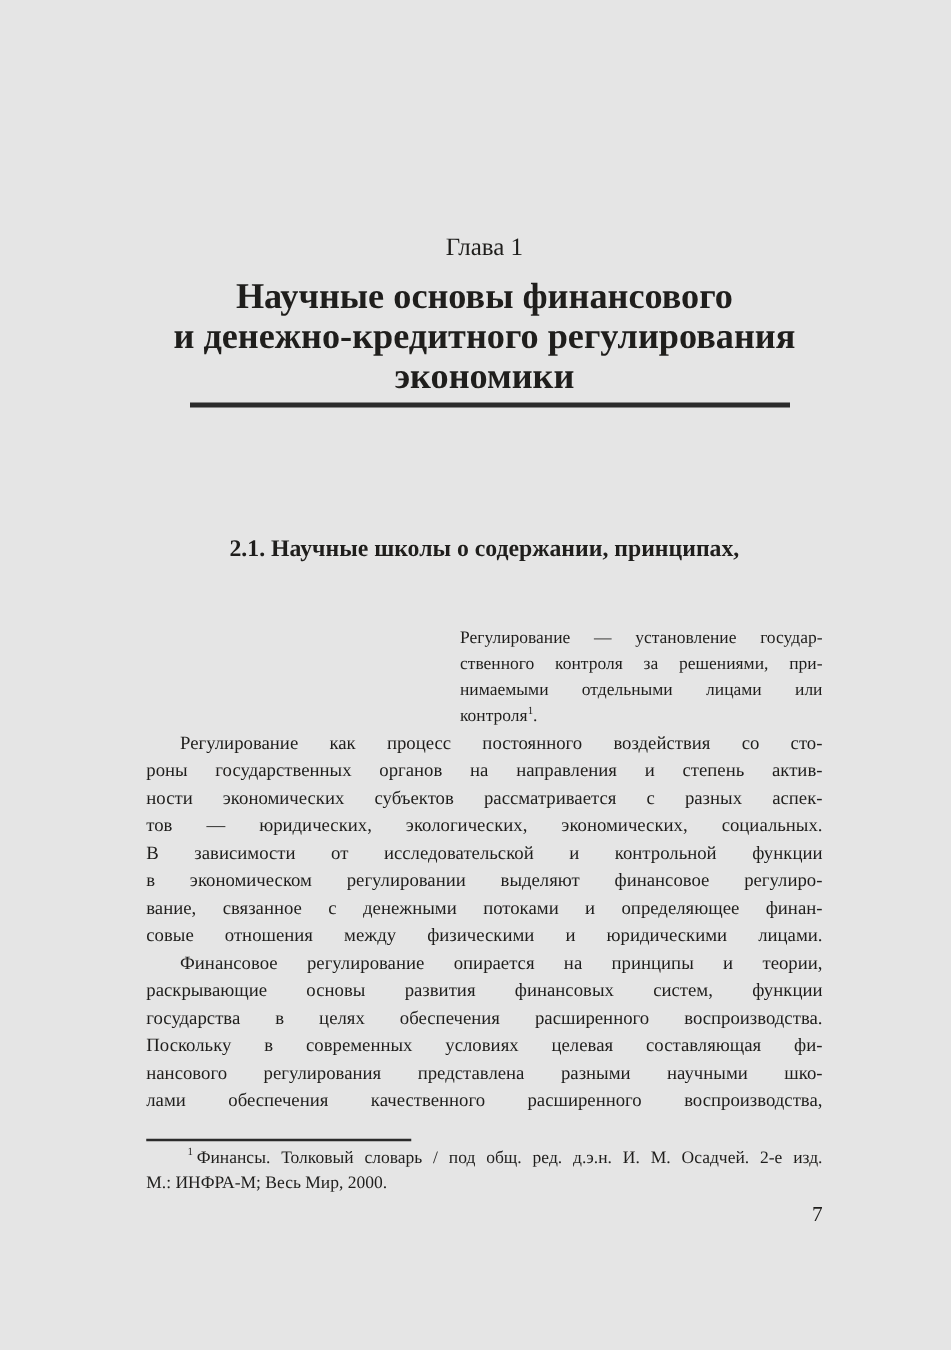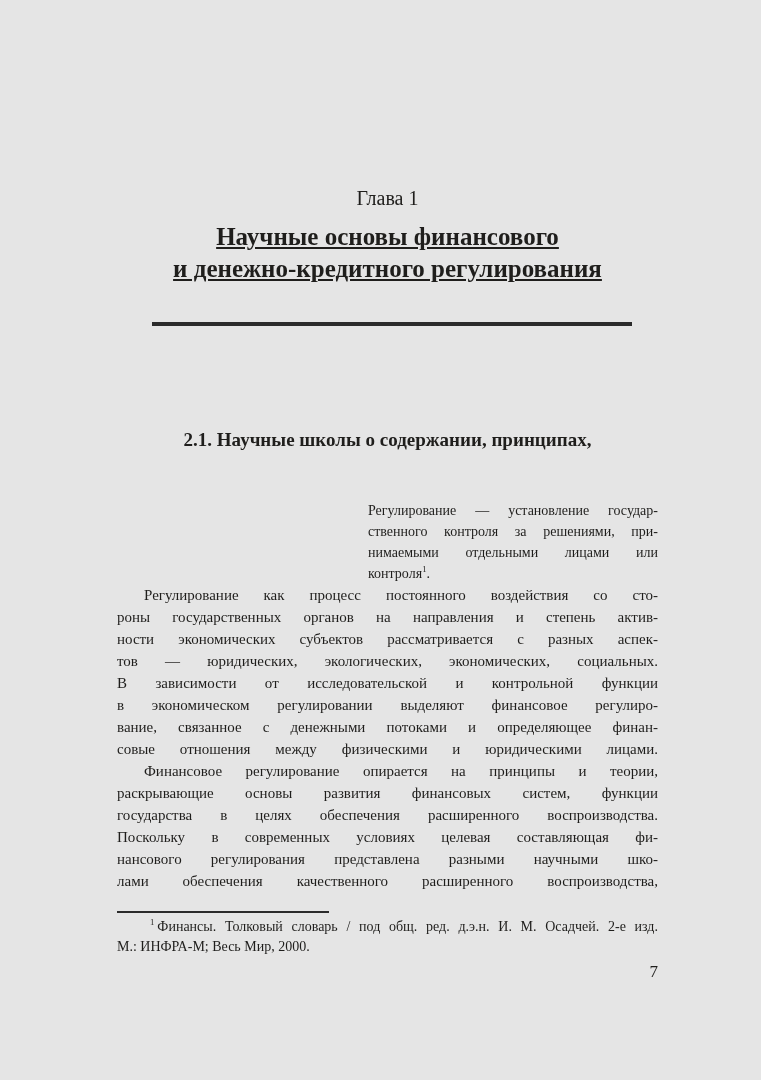"Научные основы финансового" .chapter-title { font-size: 25px -> 29px; text-decoration: underline -> none }
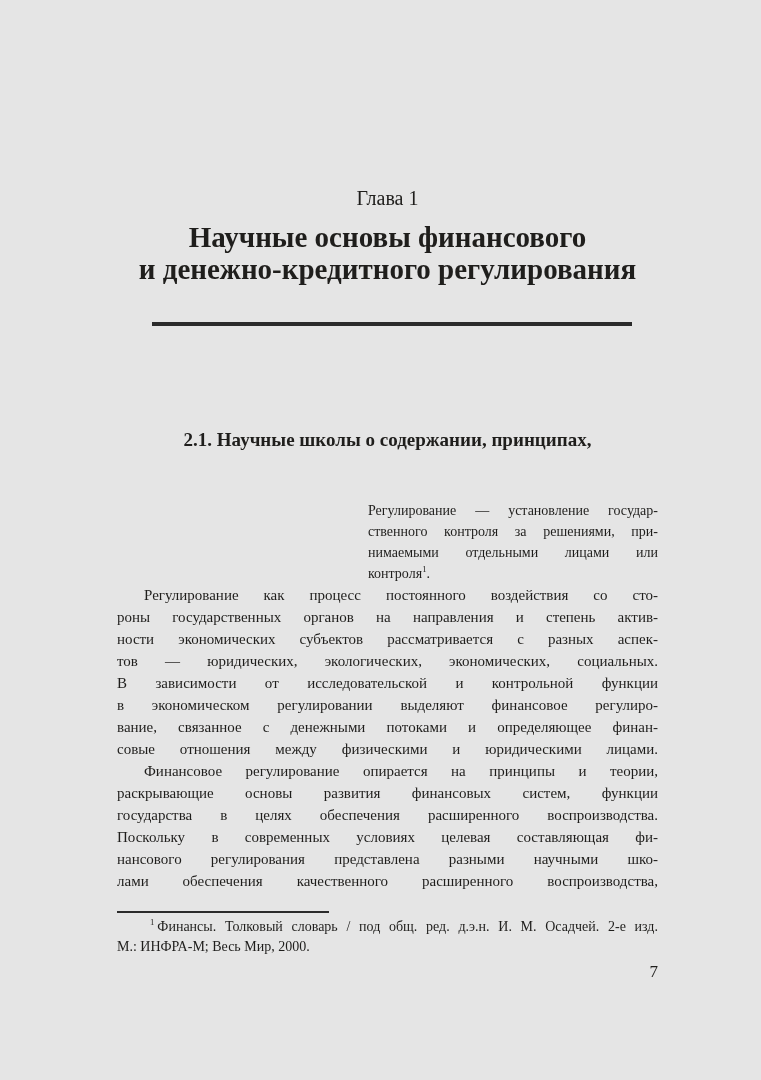"экономики" div { html: none -> <div>экономики</div> }
